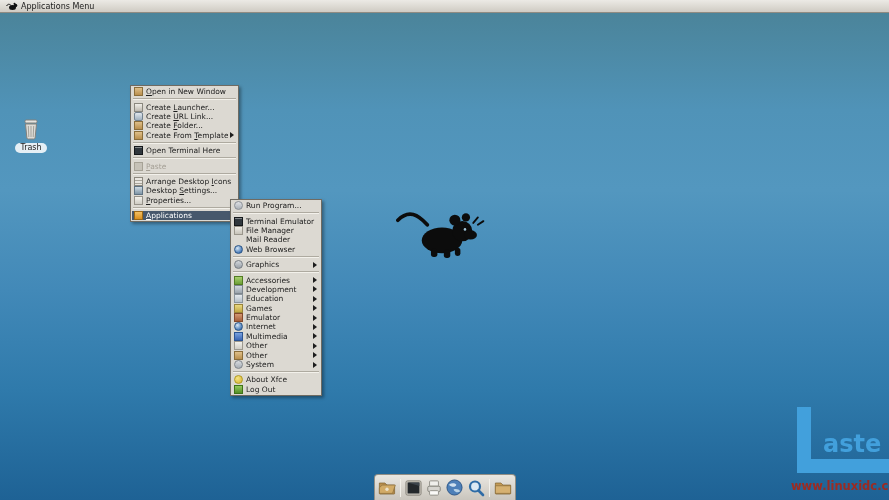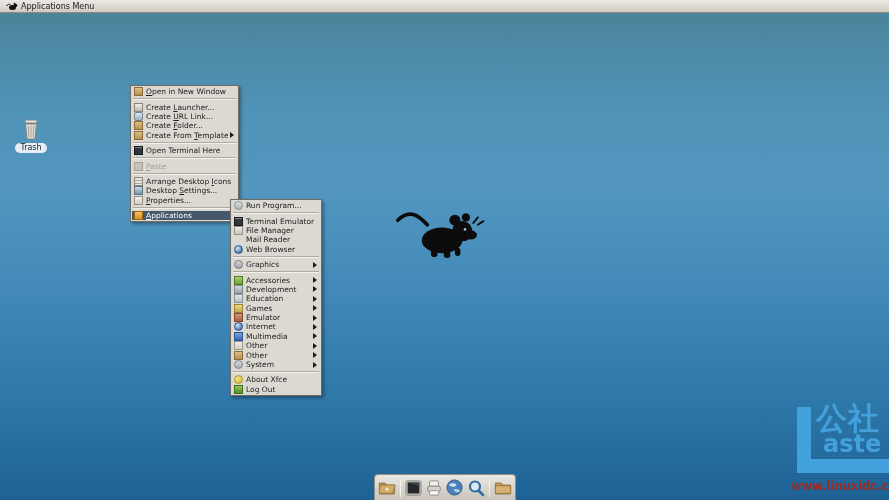"公社" div.wm-cn { html: <div>公社</div> -> none }
